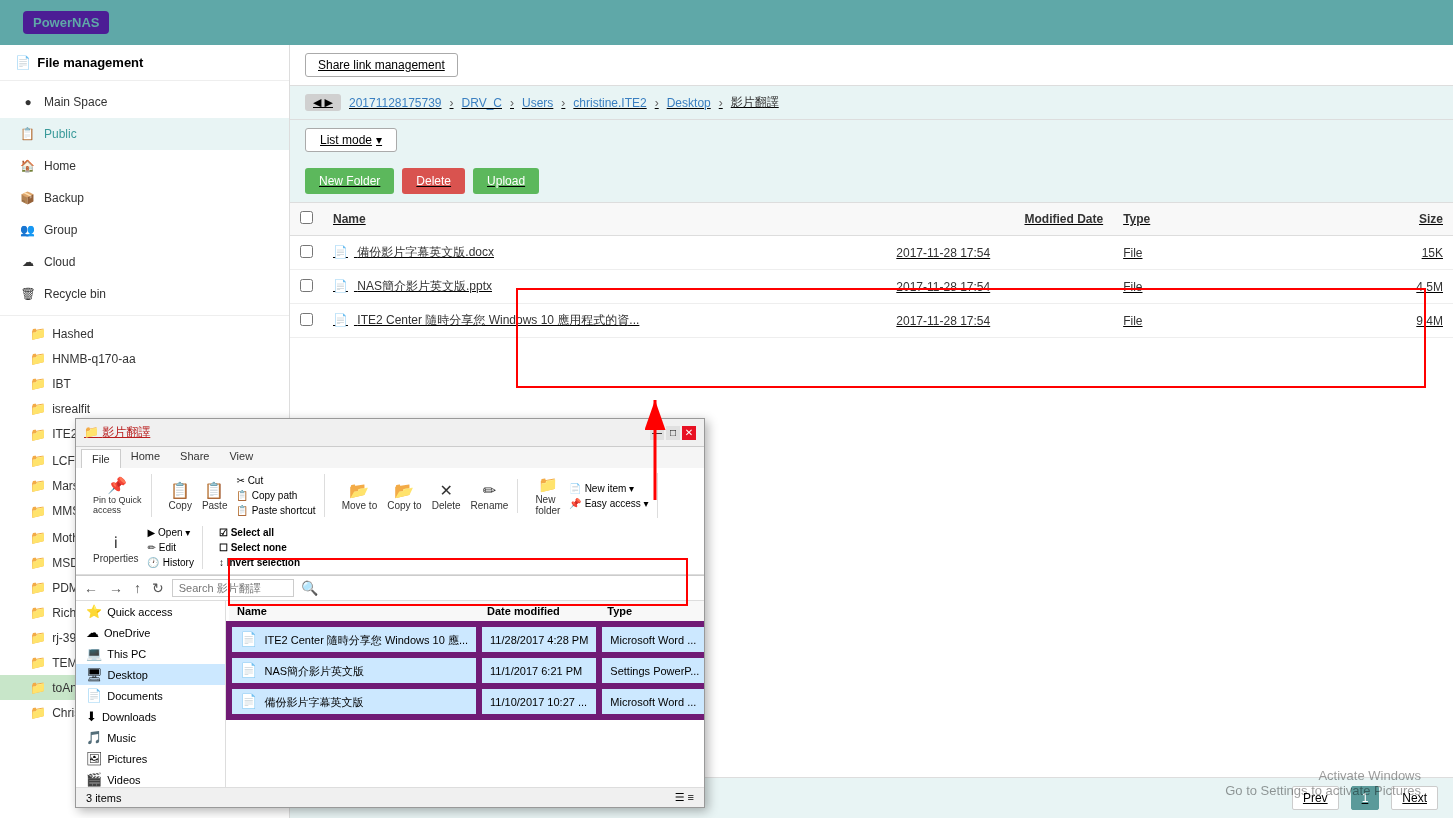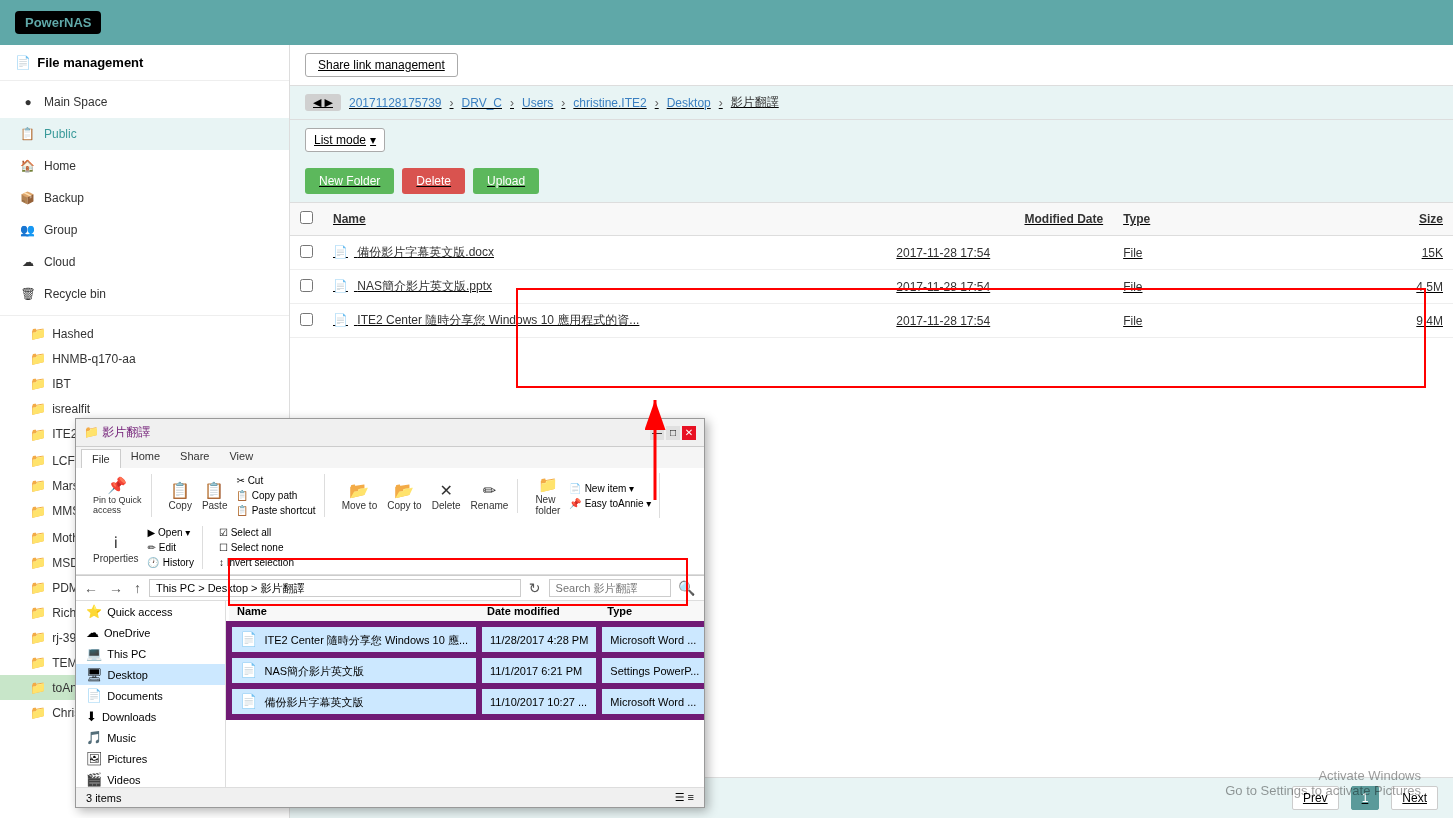"PowerNAS" .logo { background: #000000 -> #4c1d95; margin-left: none -> 8px }
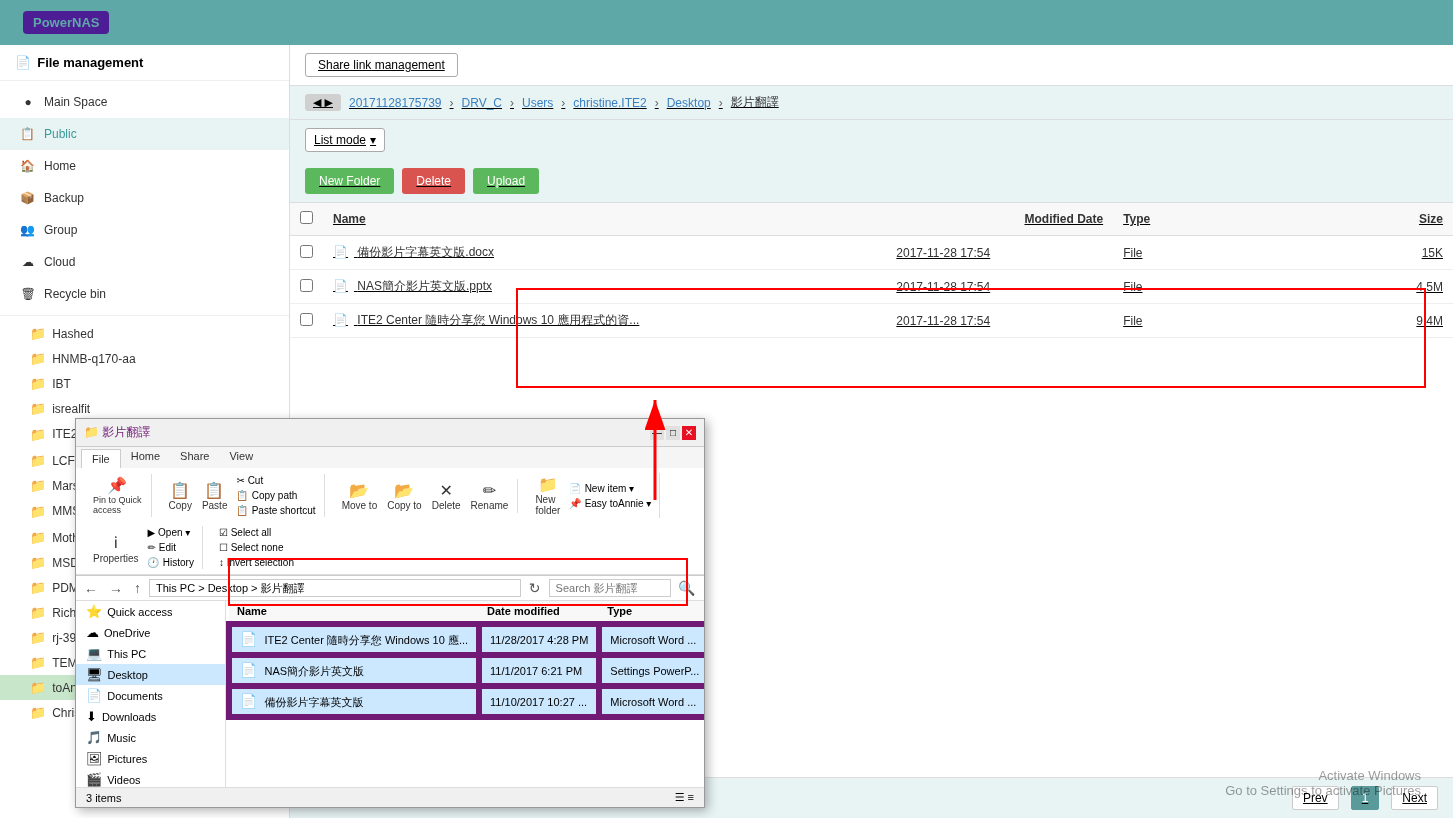"List mode" .view-mode-btn { padding: 4px 8px -> 4px 14px }
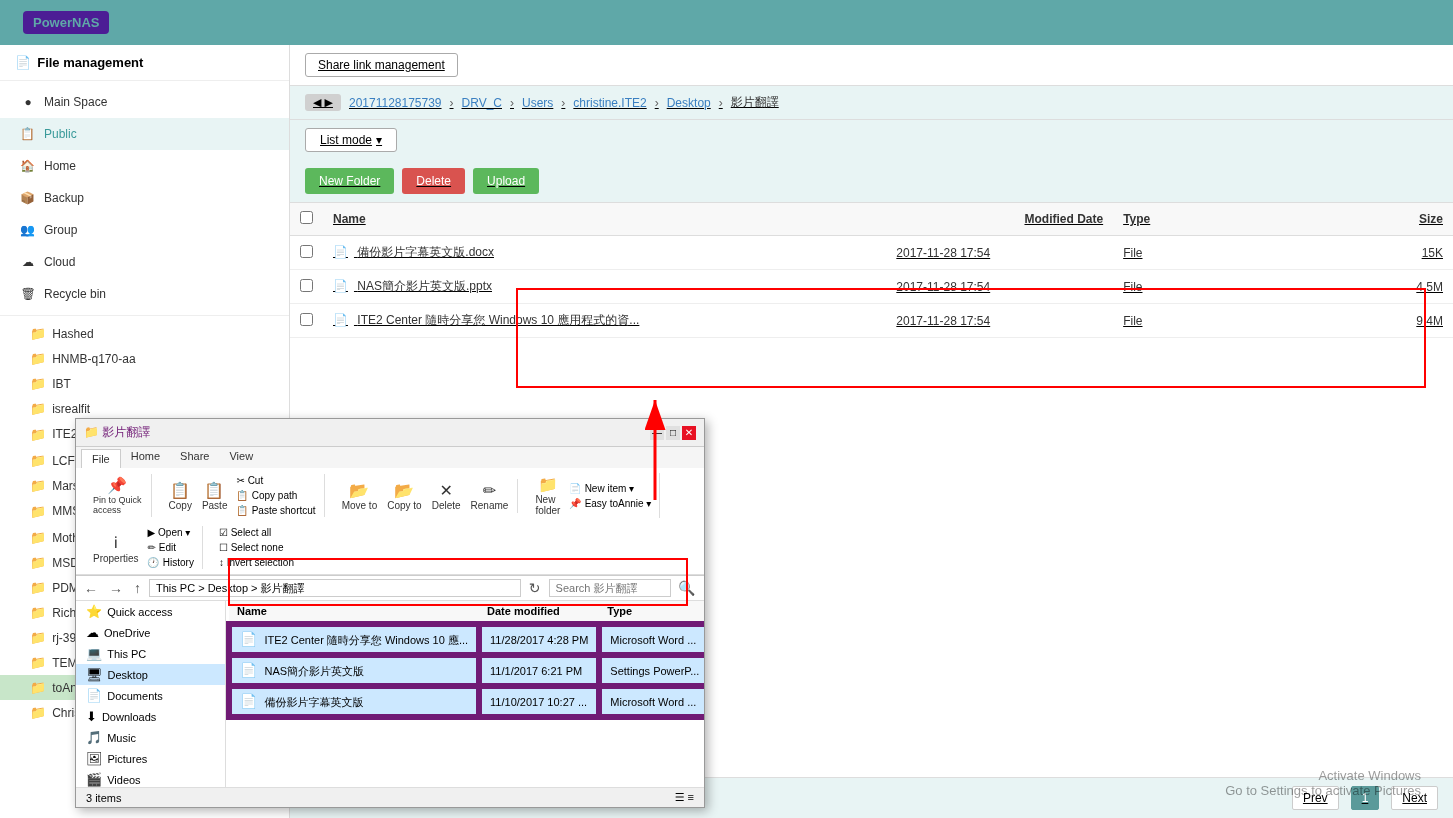"📁 影片翻譯" .explorer-title { color: #701a75 -> #b91c1c; text-decoration: none -> underline }
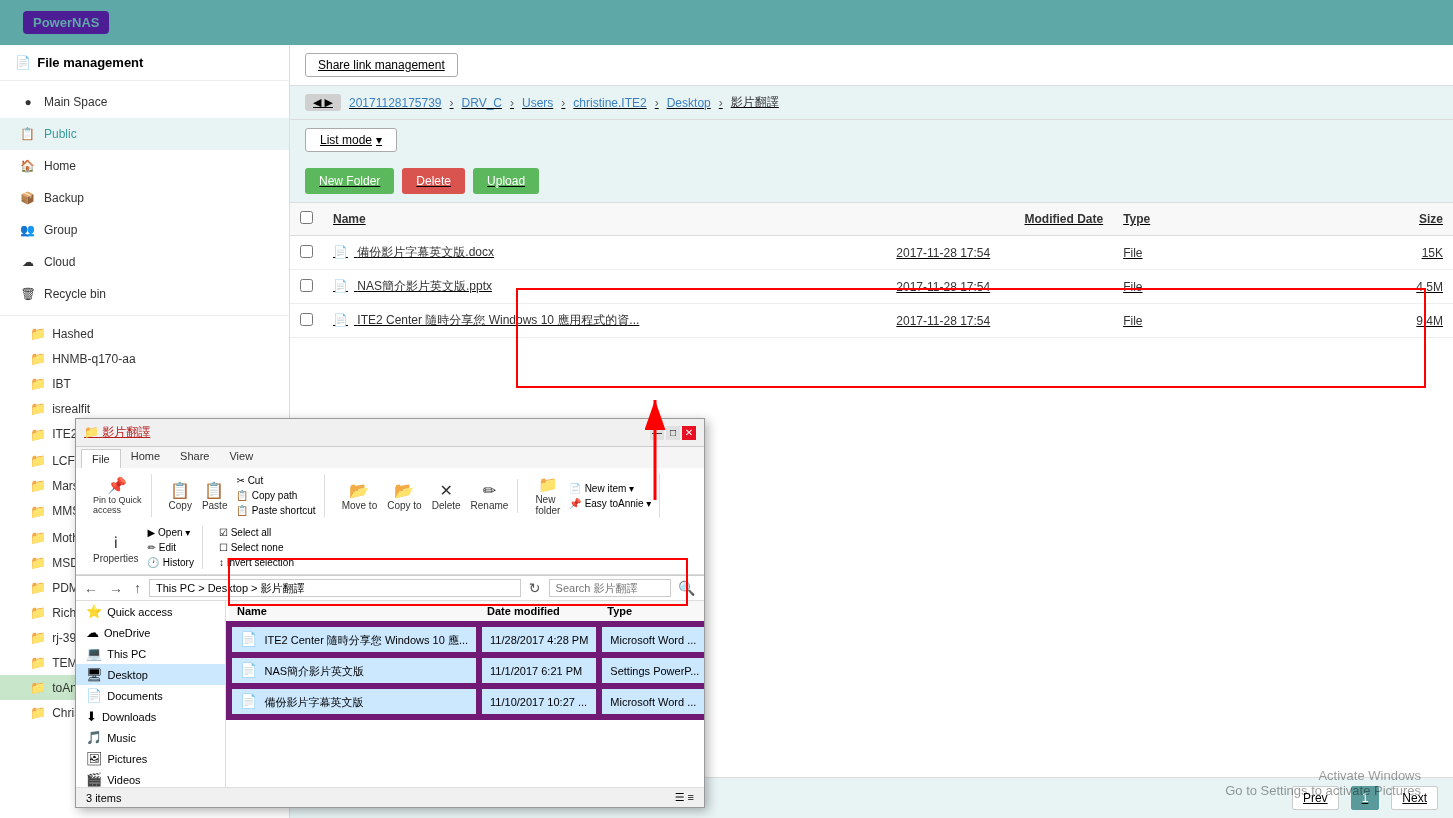"📌 Easy toAnnie ▾" div.ribbon-action-small { text: toAnnie -> access }
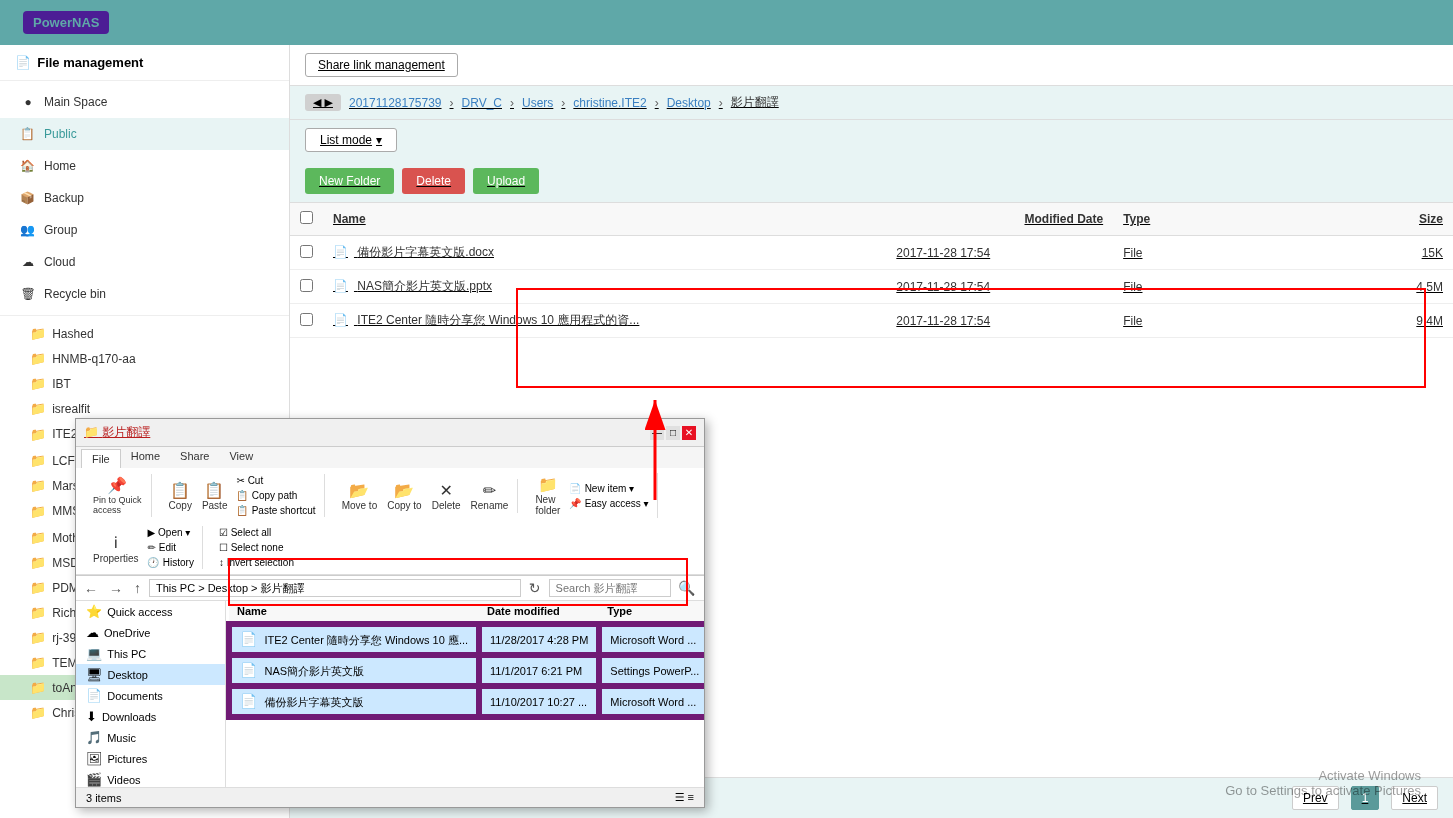"☑ Select all" .ribbon-group:last-child { font-weight: none -> bold }
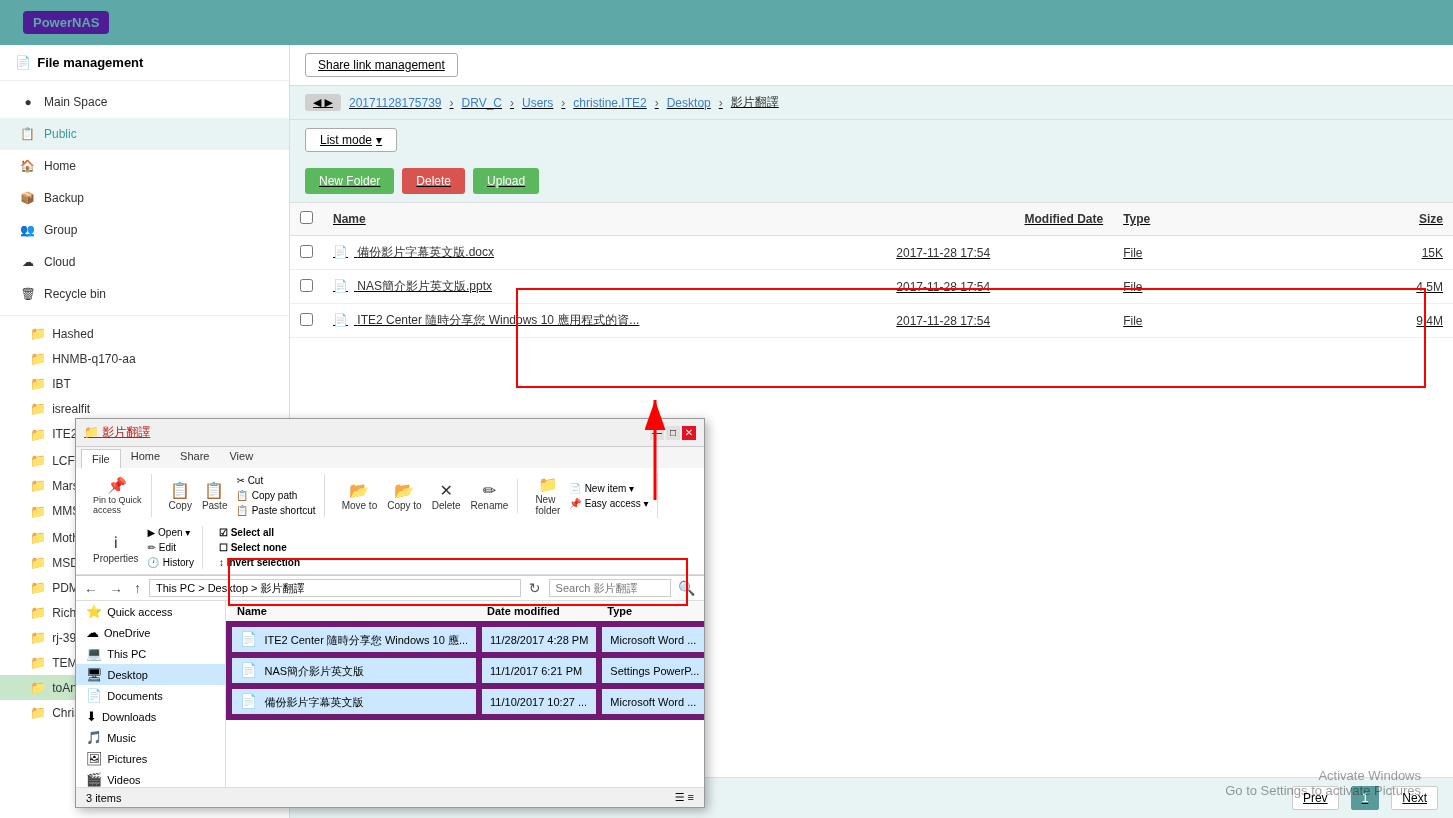"This PC > Desktop >" input.addr-bar { html: <input> -> none }
